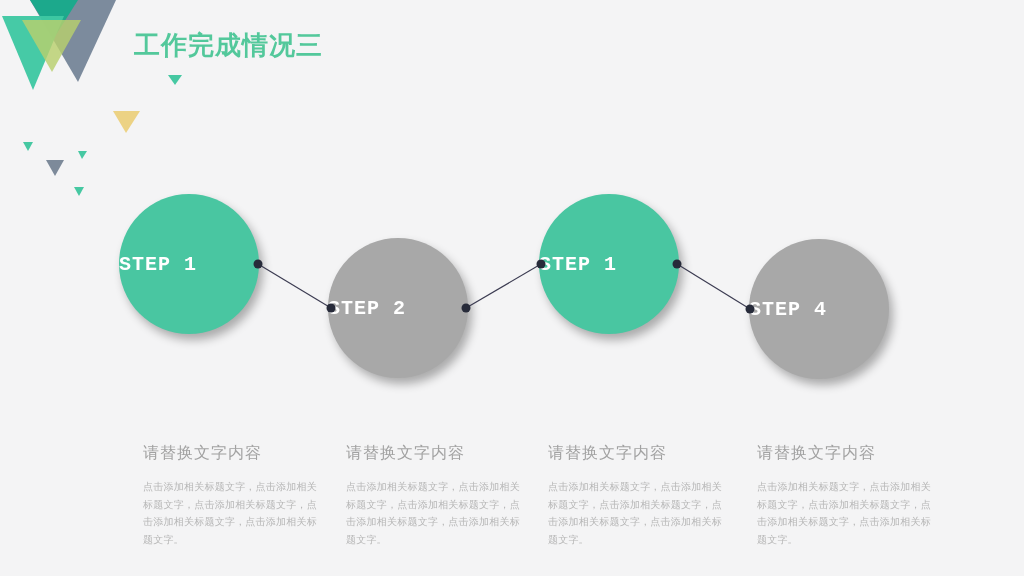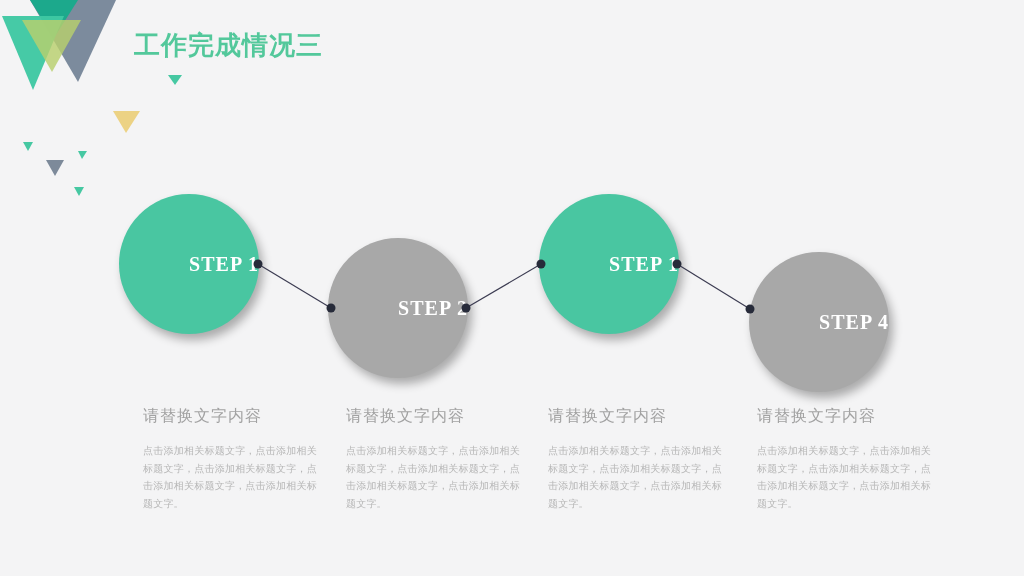"工作完成情况三" .slide { font-family: Liberation Serif, serif -> Liberation Mono, monospace }
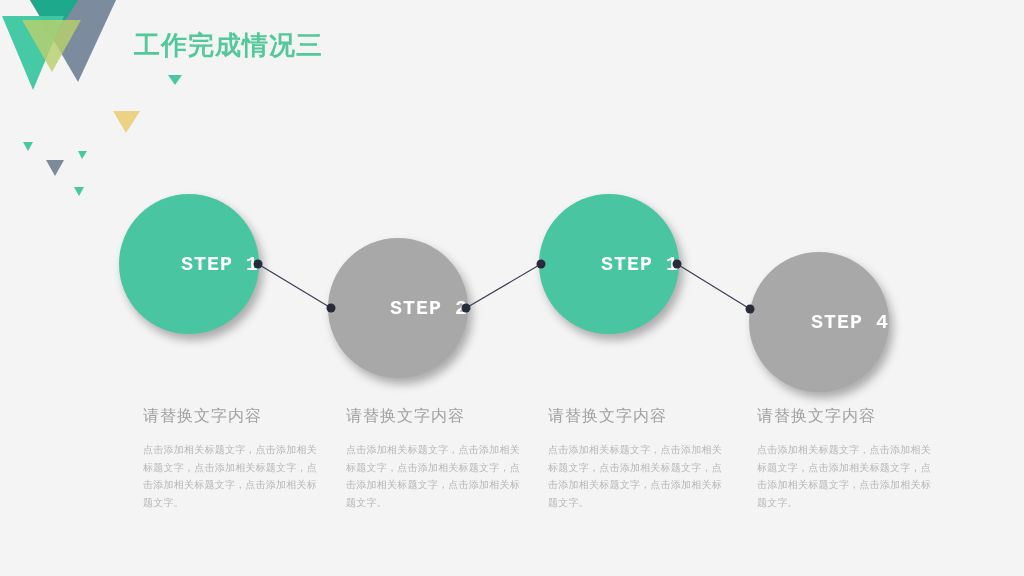"STEP 1" .step-circle { justify-content: flex-end -> flex-start }
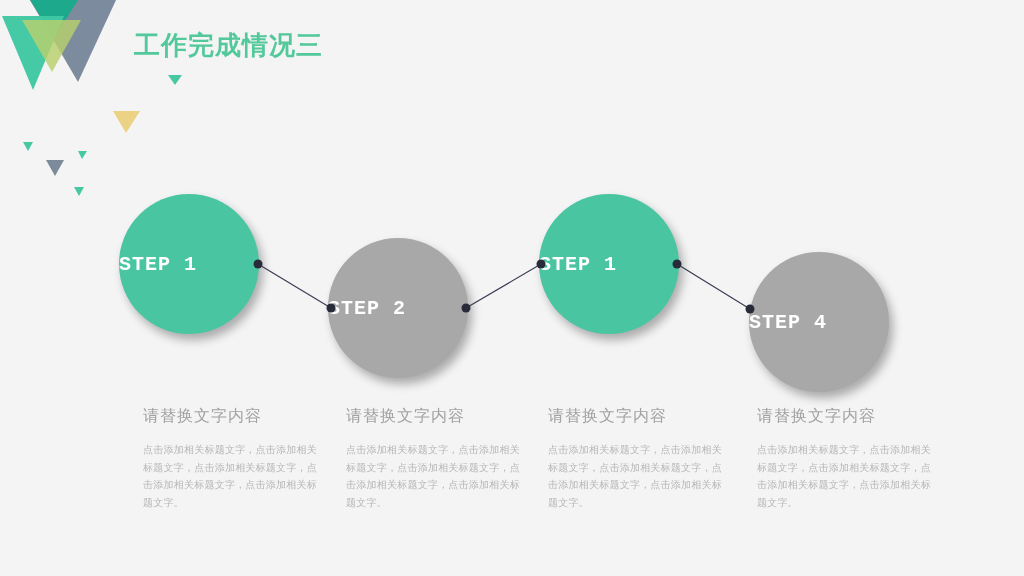"STEP 4" div.step-circle { top: 252px -> 239px }
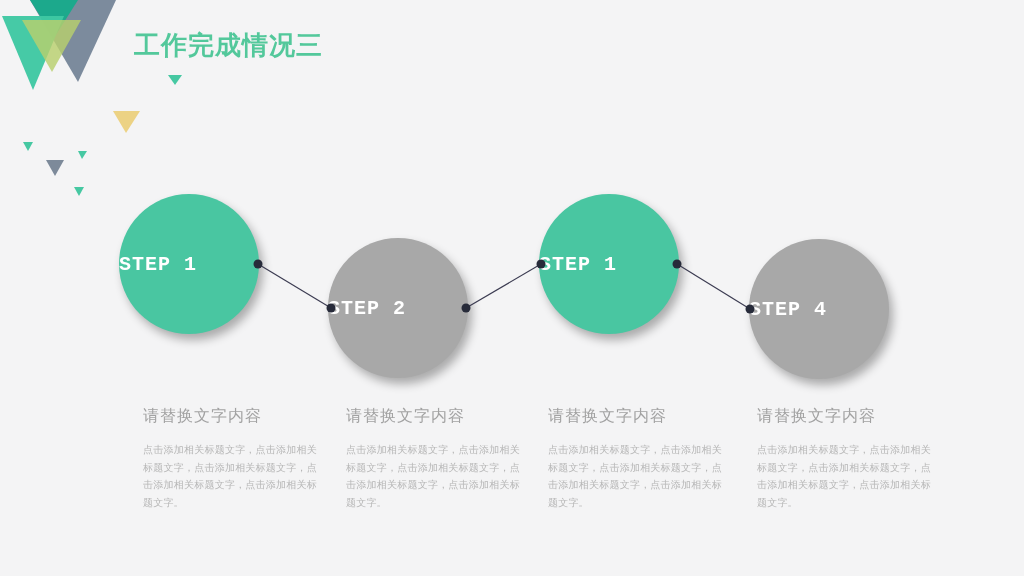"请替换文字内容" .text-col { top: 406px -> 443px }
